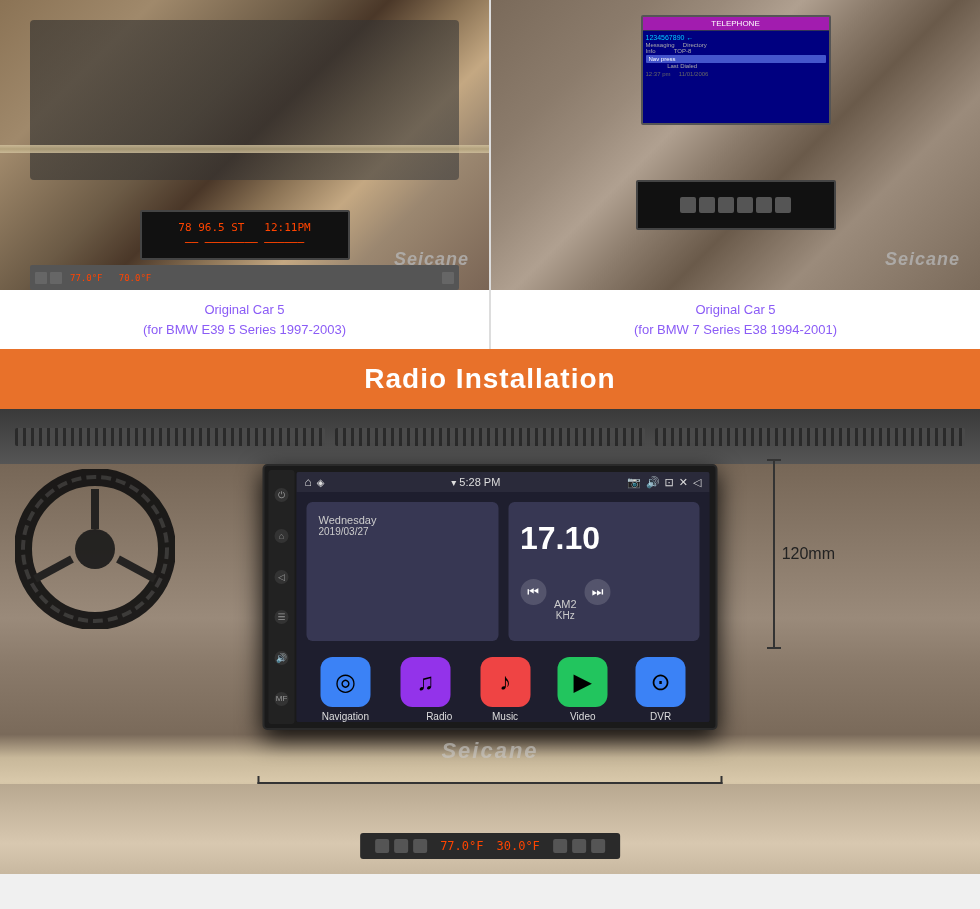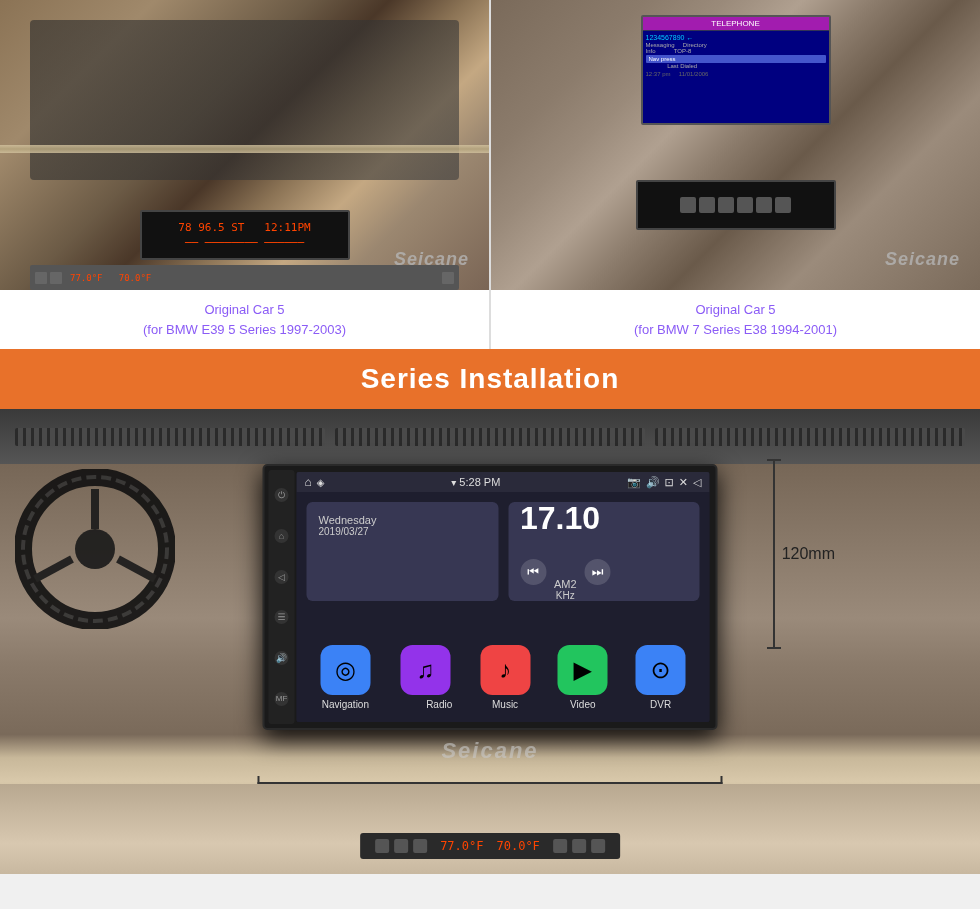"Series Installation" h2 { text: Series -> Radio }
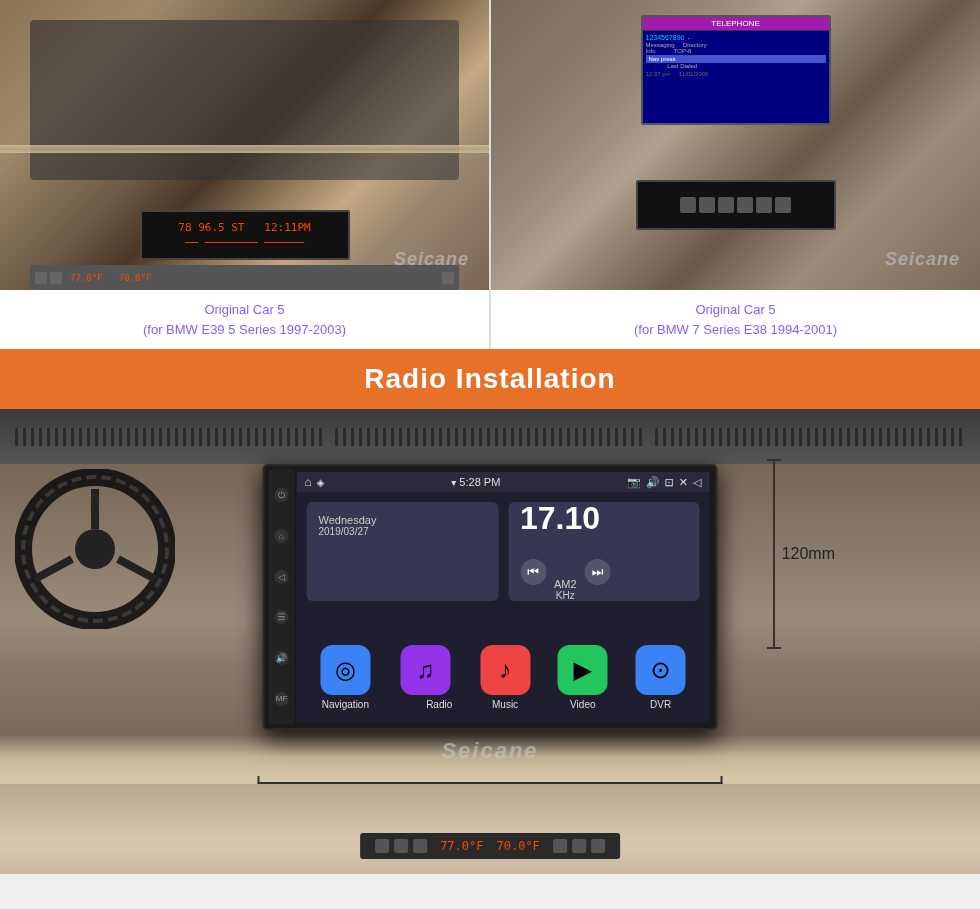"17.10" div { padding: 0 12px -> 20px 12px }
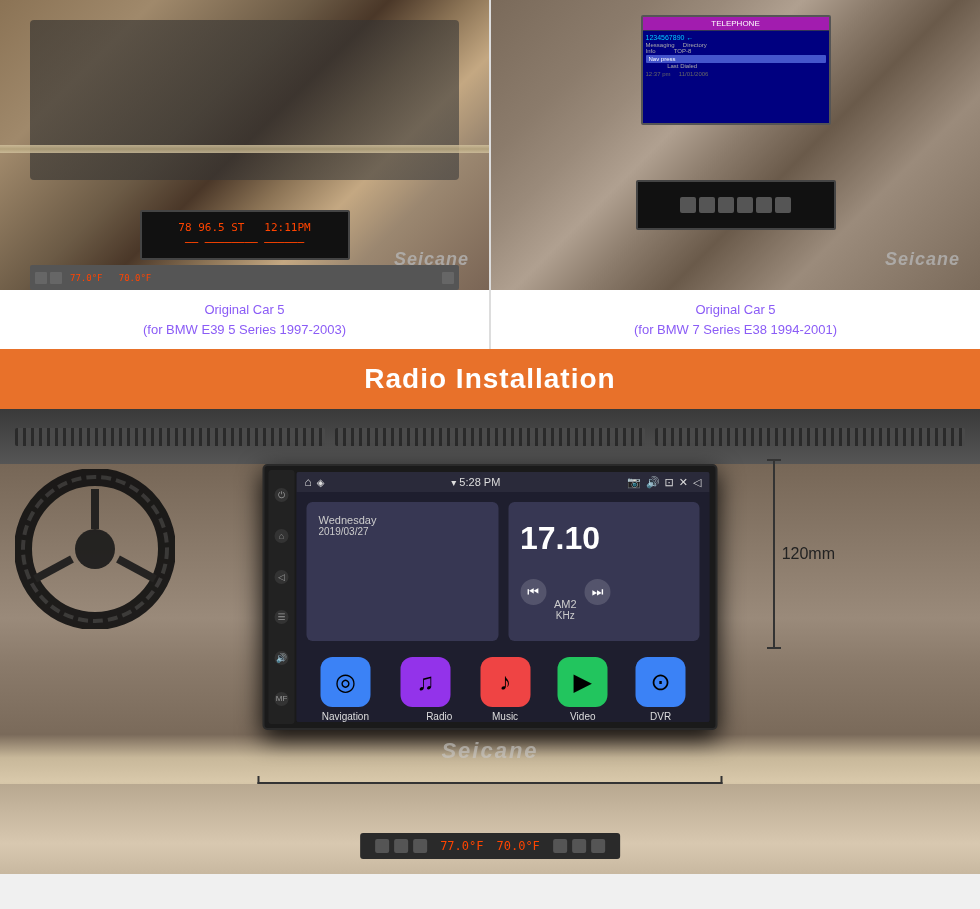"70.0°F" span { text: 70.0 -> 30.0 }
